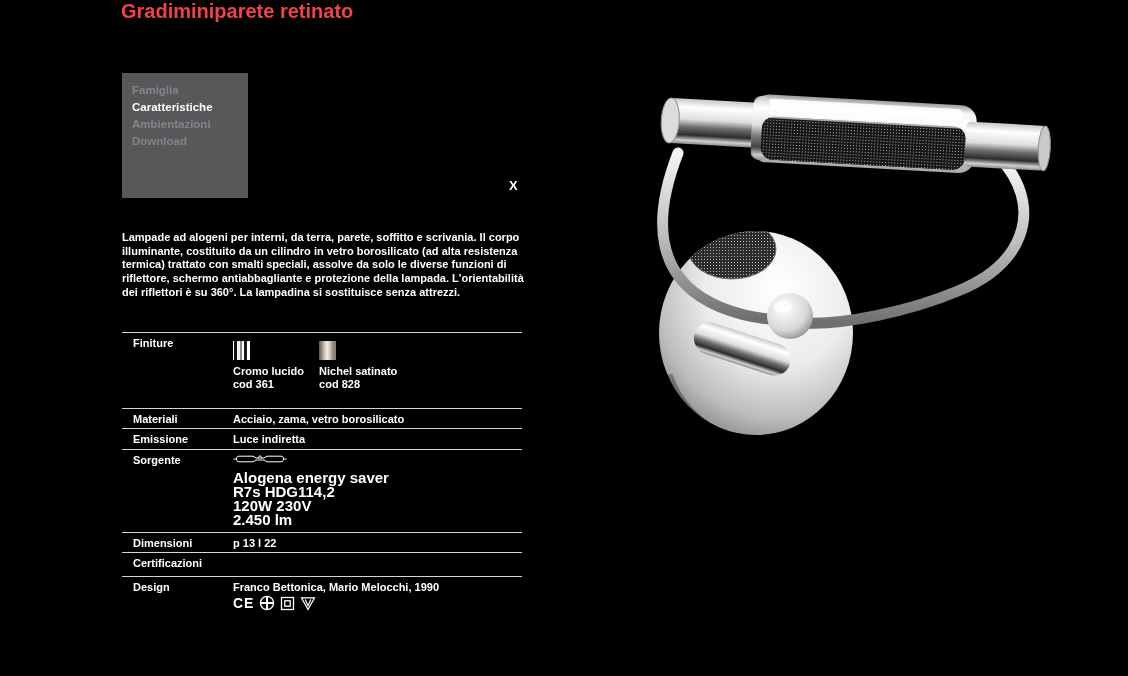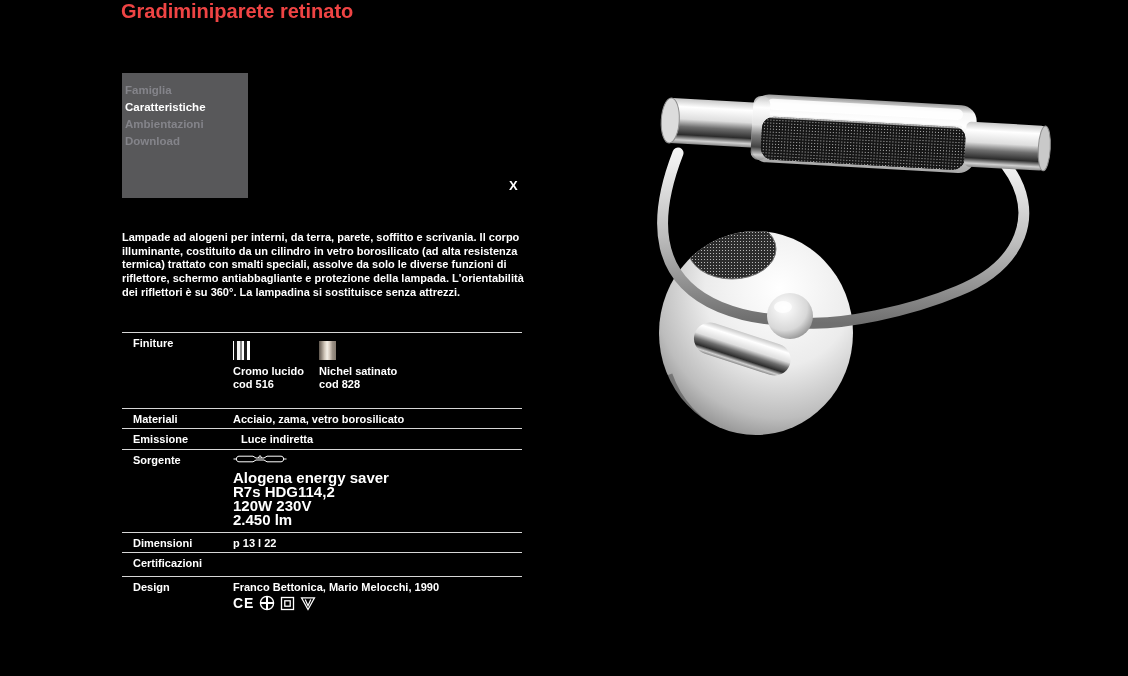"Famiglia" .side-menu { padding: 9px 0 0 3px -> 9px 0 0 10px }
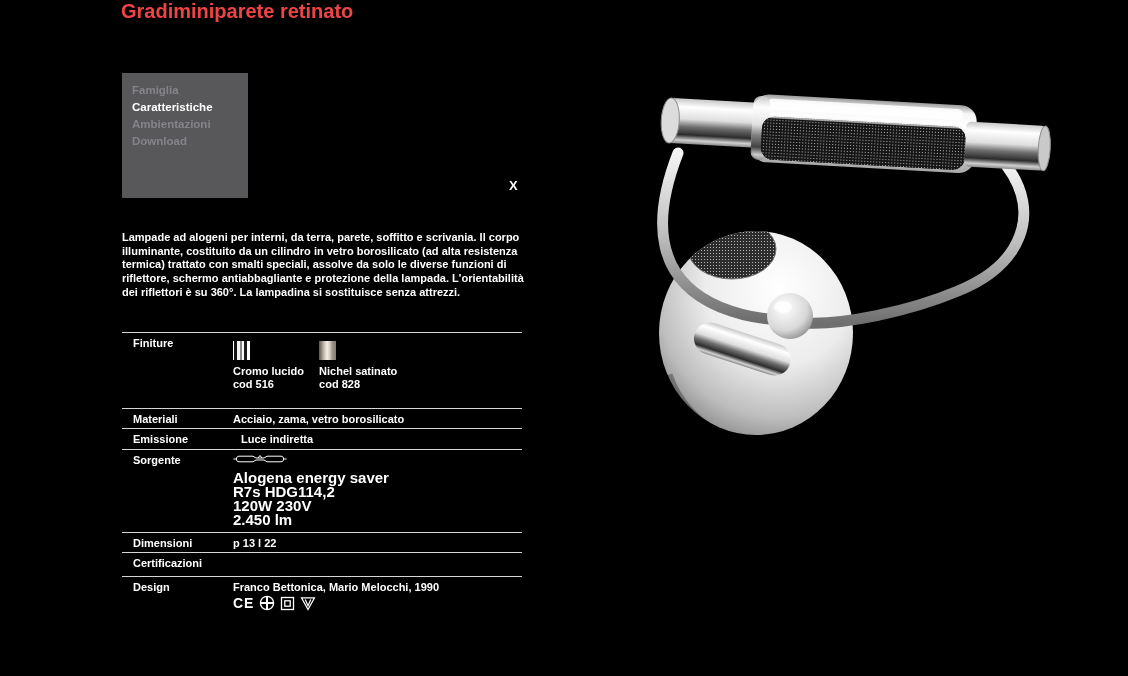"cod 516" div.fin-code { text: 516 -> 361 }
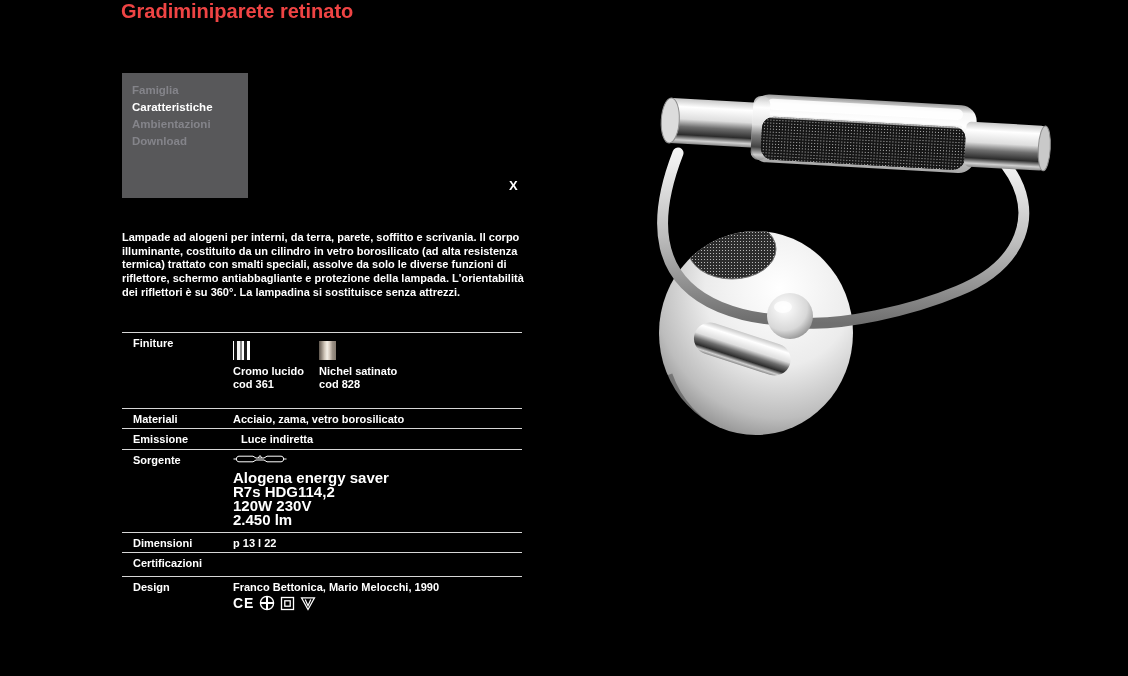"Emissione" .r-emissione { gap: 8px -> none }
